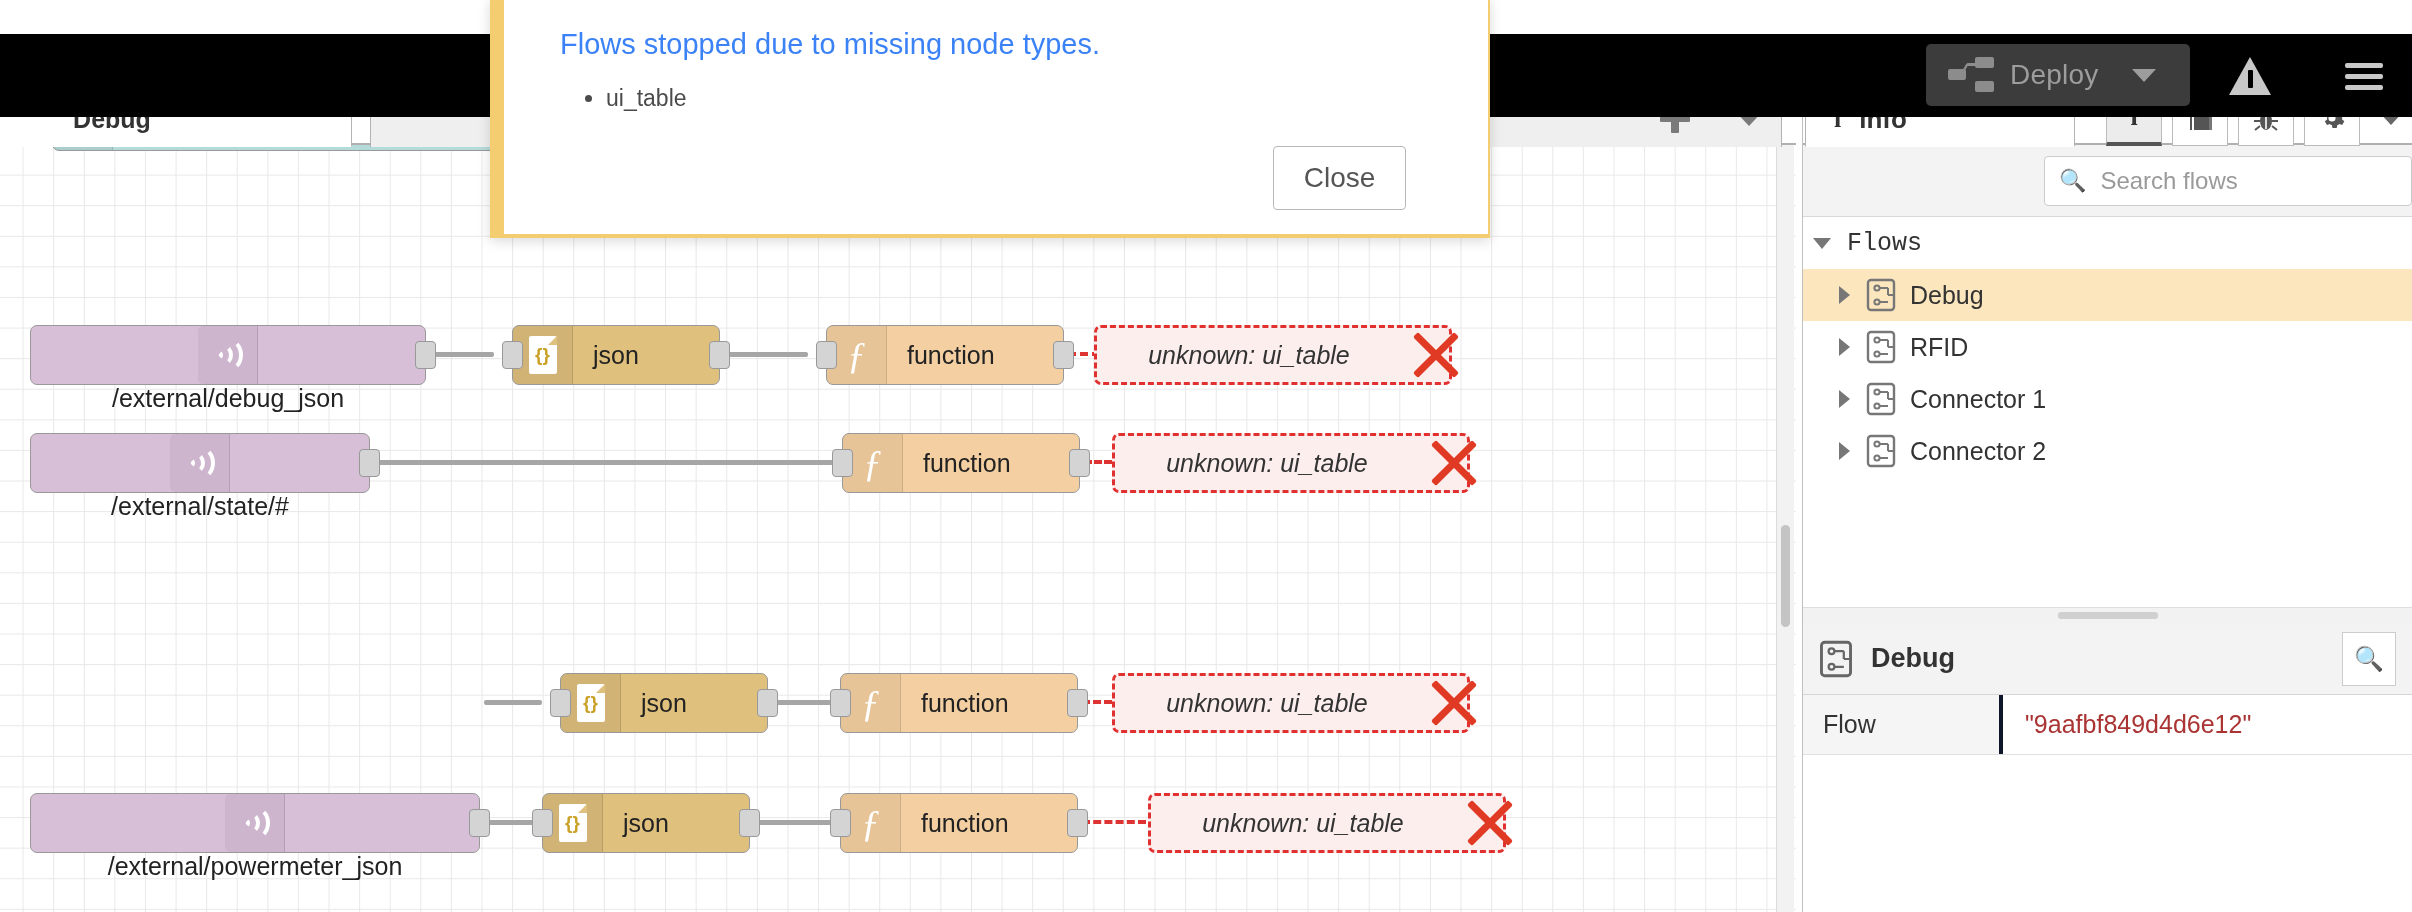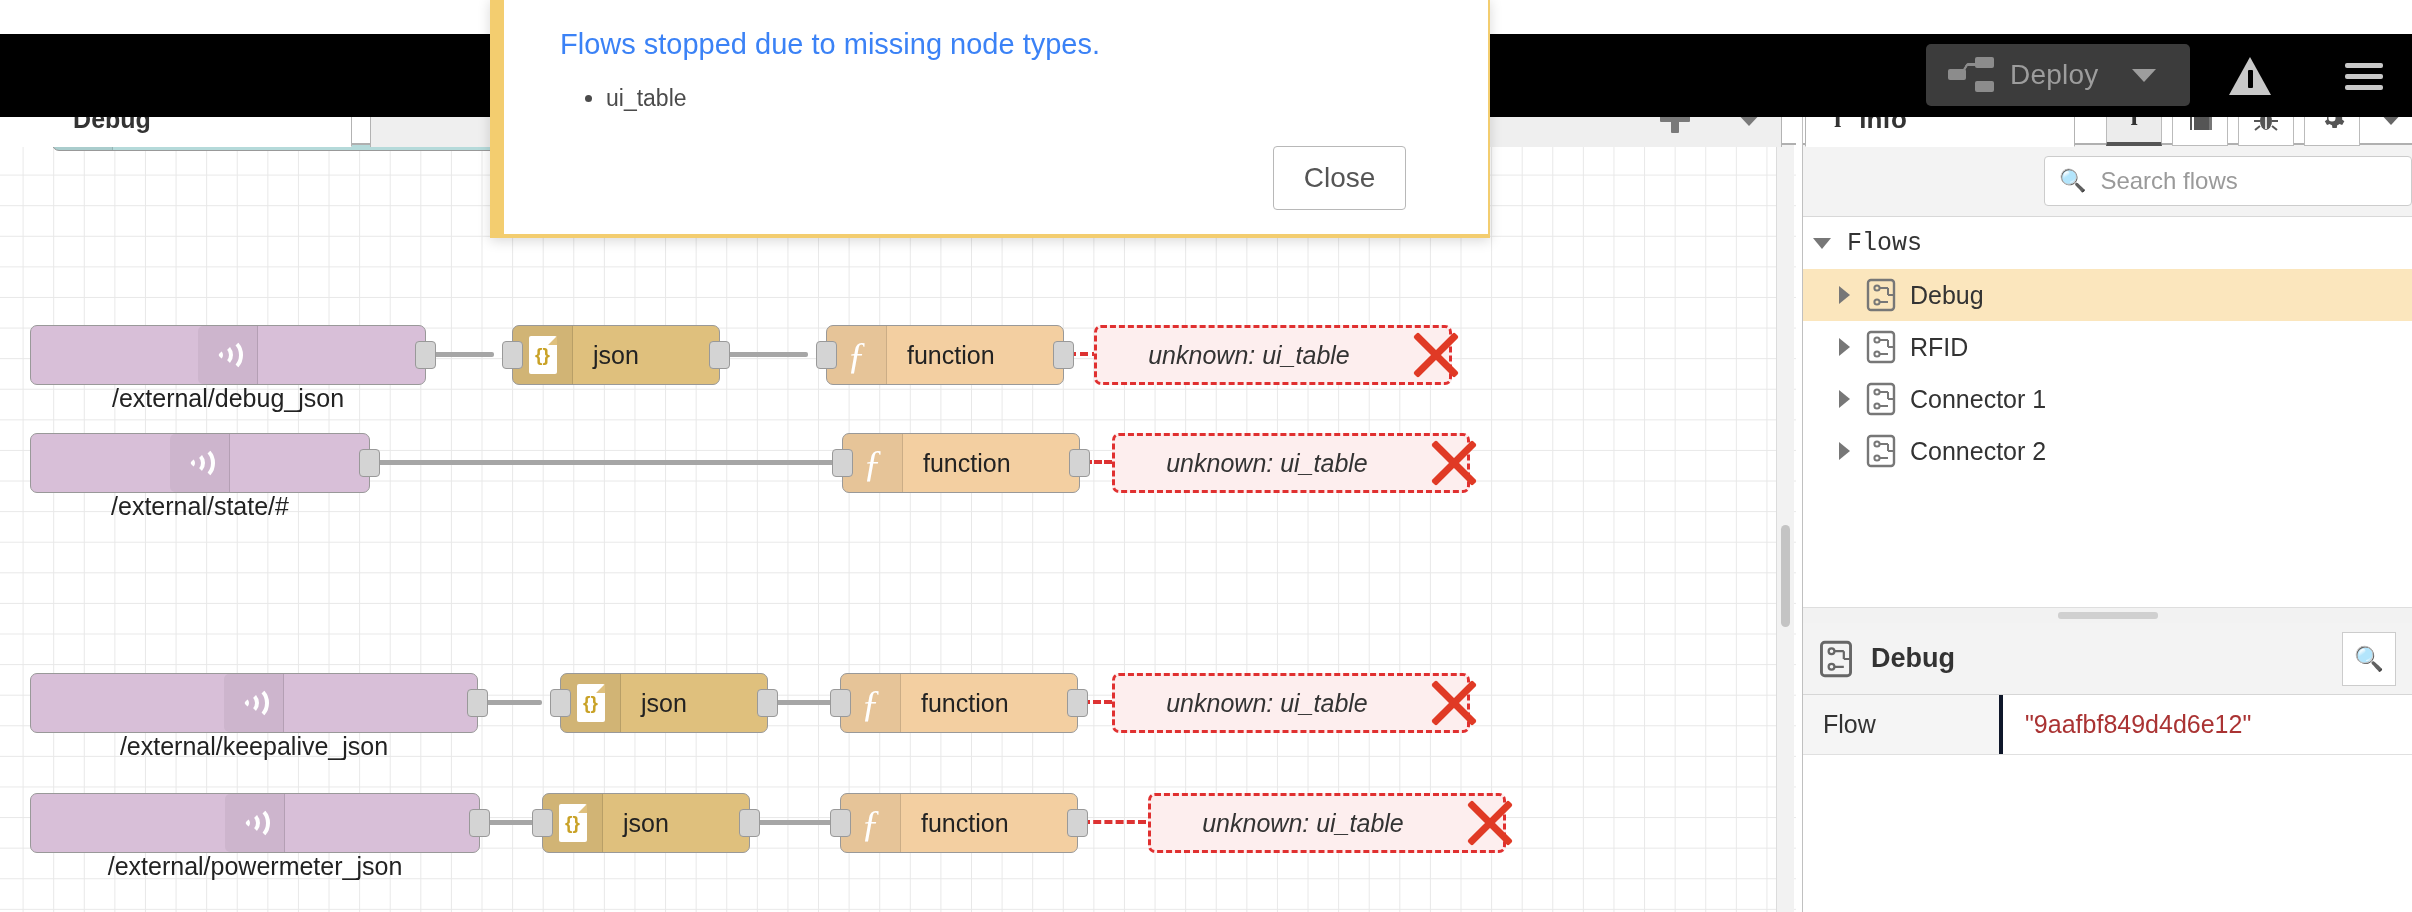"/external/keepalive_json" div.node { html: <div> <span> <span> <i></i> <i></i> <i></i> </span> </span> <span>/external/keepalive_json</span> <span></span> </div> -> none }
